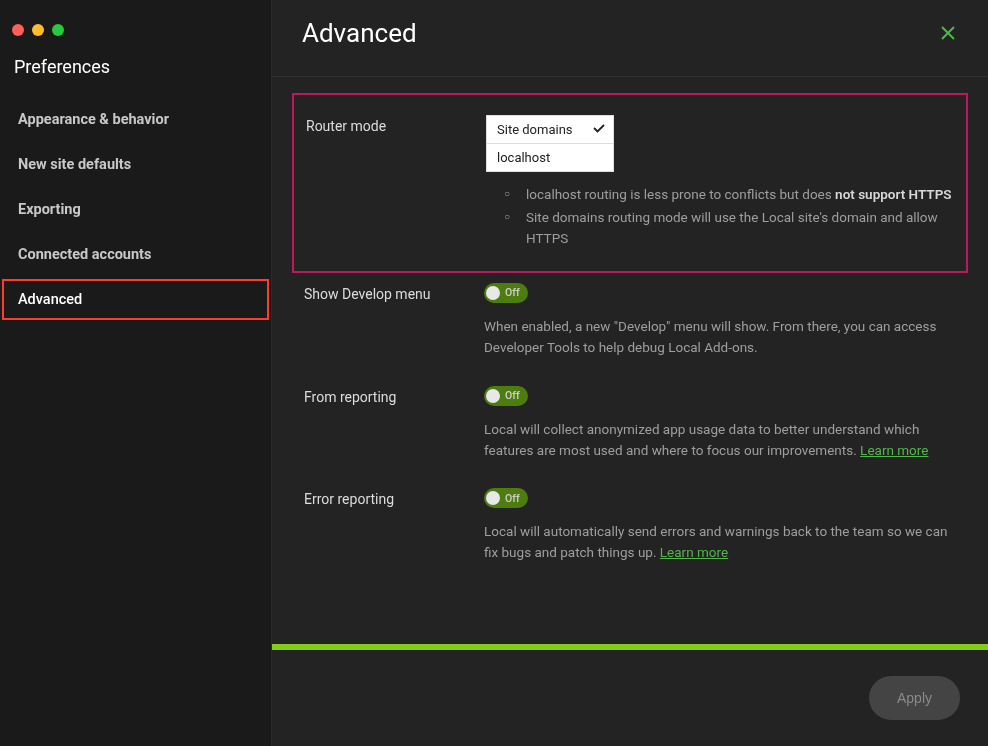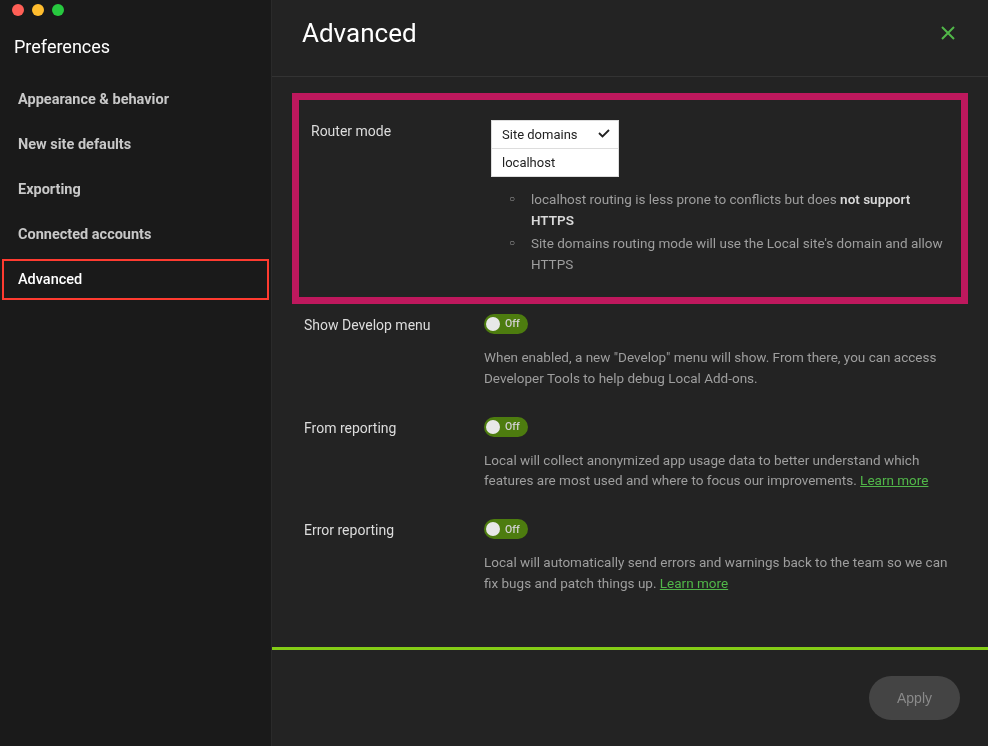"Preferences" .sidebar { padding-top: 0 -> 20px }
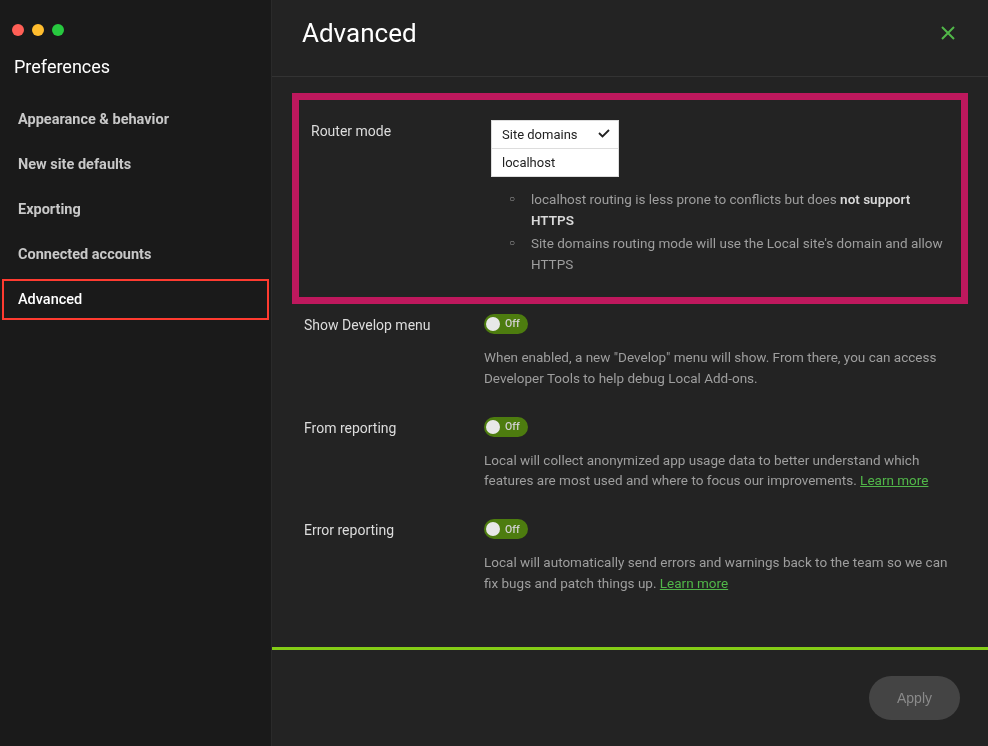"Router mode" .highlight-box { border: 7px solid #be185d -> 2px solid #be185d }
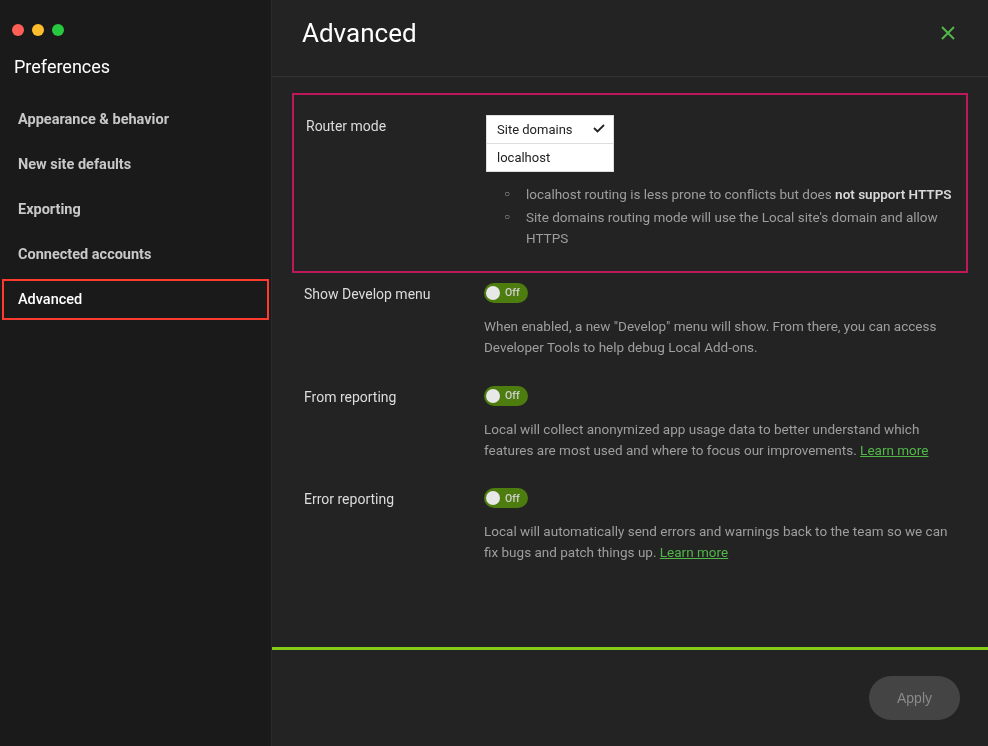"Apply" .footer { border-top: 3px solid #84cc16 -> 6px solid #84cc16 }
